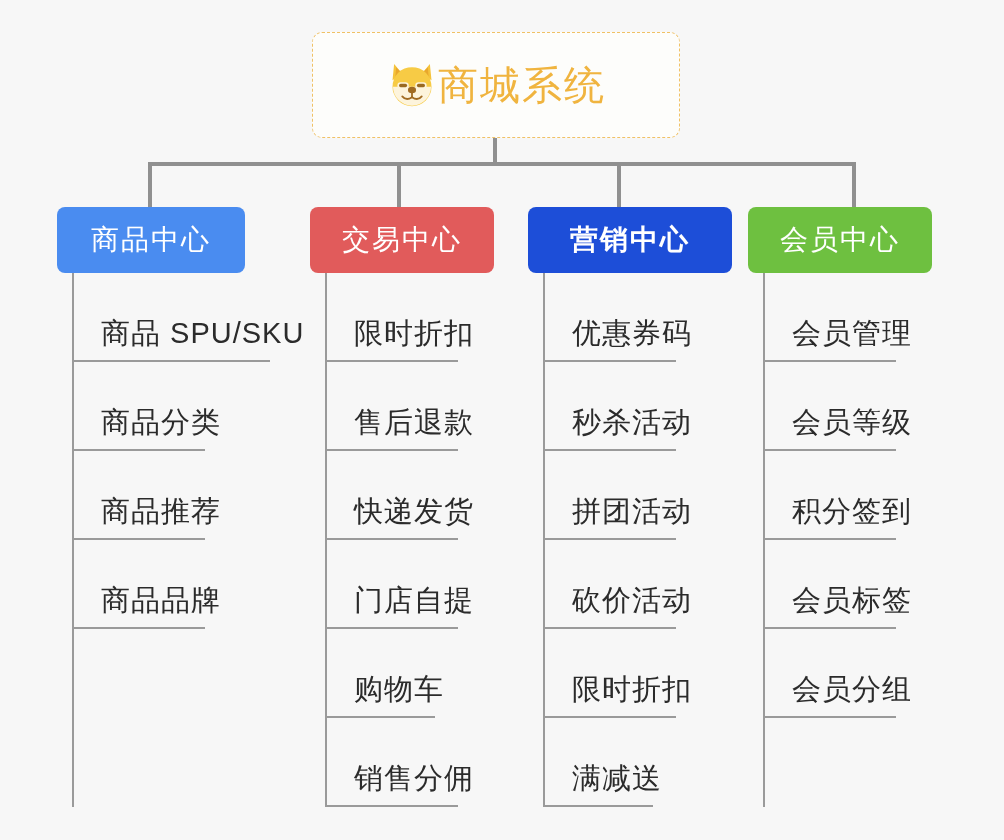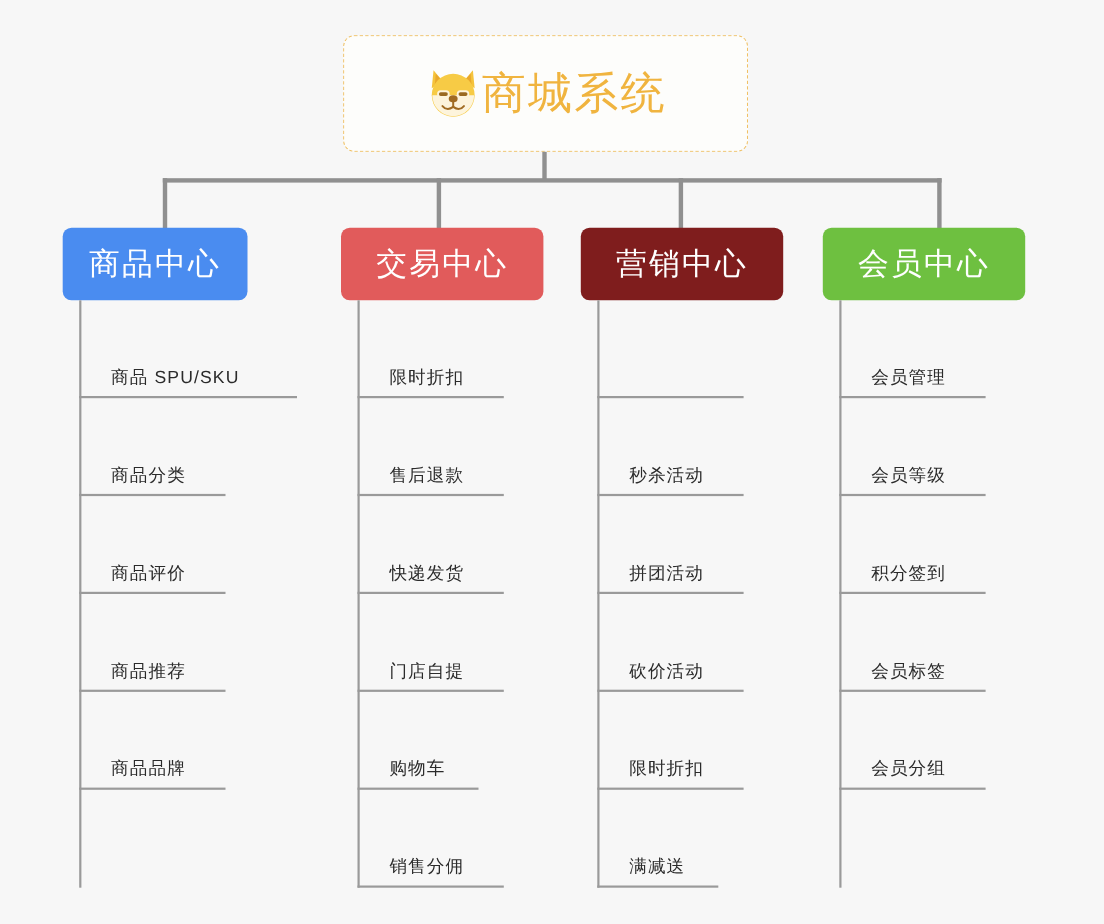"商品中心" div.cat-box { width: 168px -> 188px }
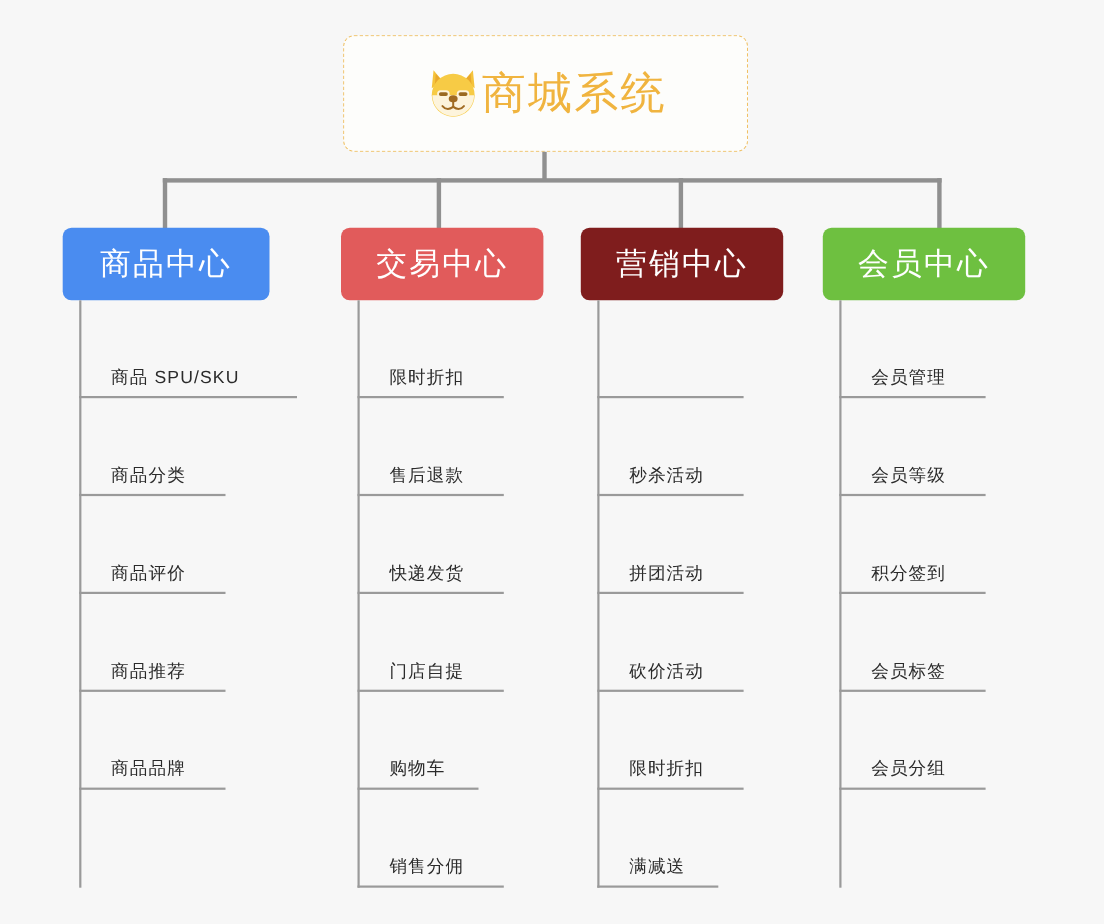"营销中心" div.cat-box { background: #7f1d1d -> #1d4ed8; font-weight: none -> bold; width: 184px -> 204px }
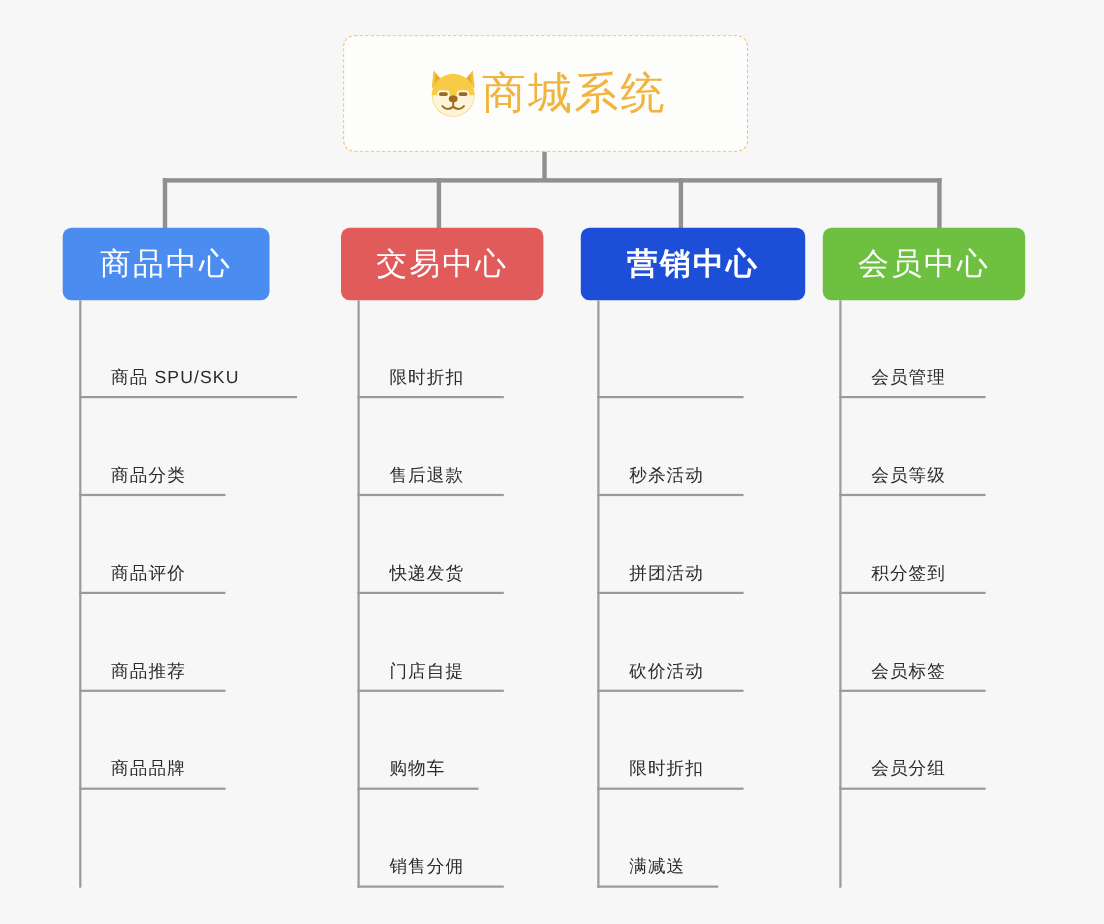"商品 SPU/SKU" .leaf-label { font-size: 16px -> 29px }
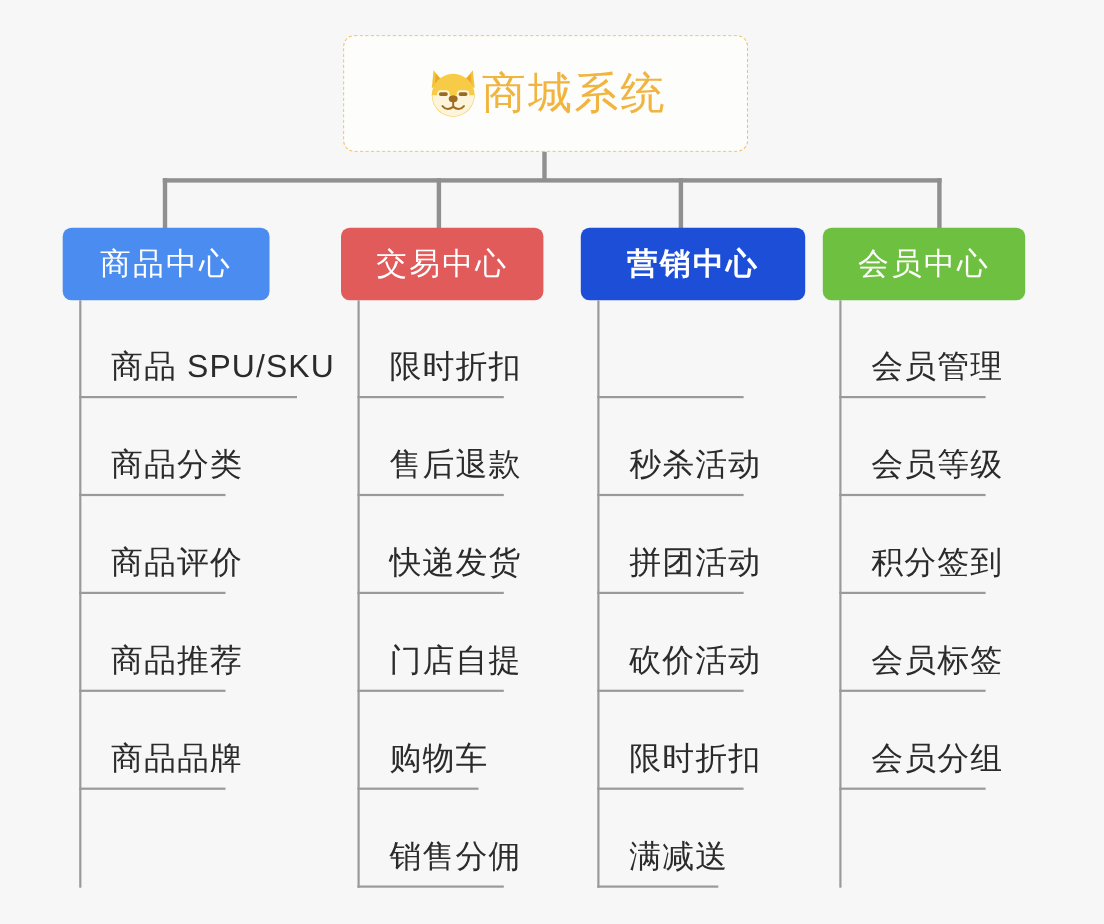"优惠券码" span.leaf-label { html: none -> <span>优惠券码</span> }
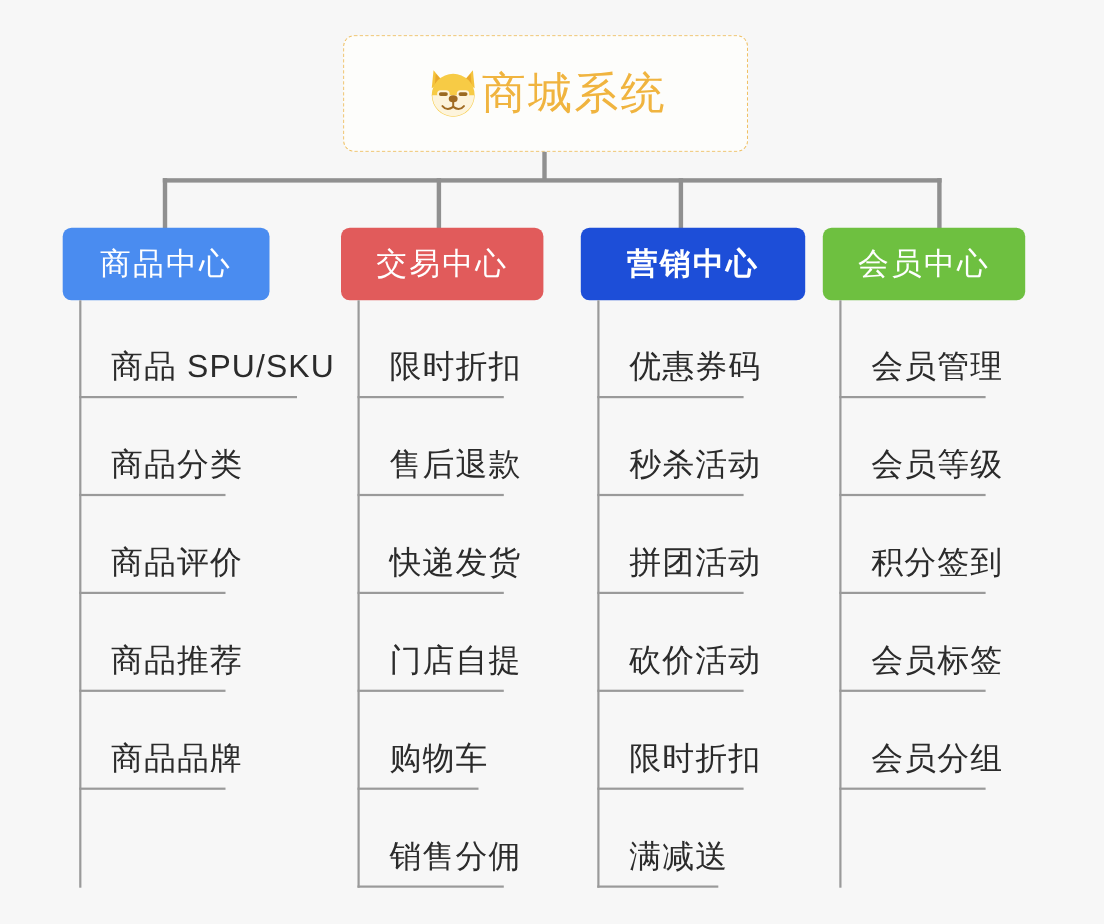"商品评价" li.leaf { html: <li> <span></span> <span>商品评价</span> </li> -> none }
